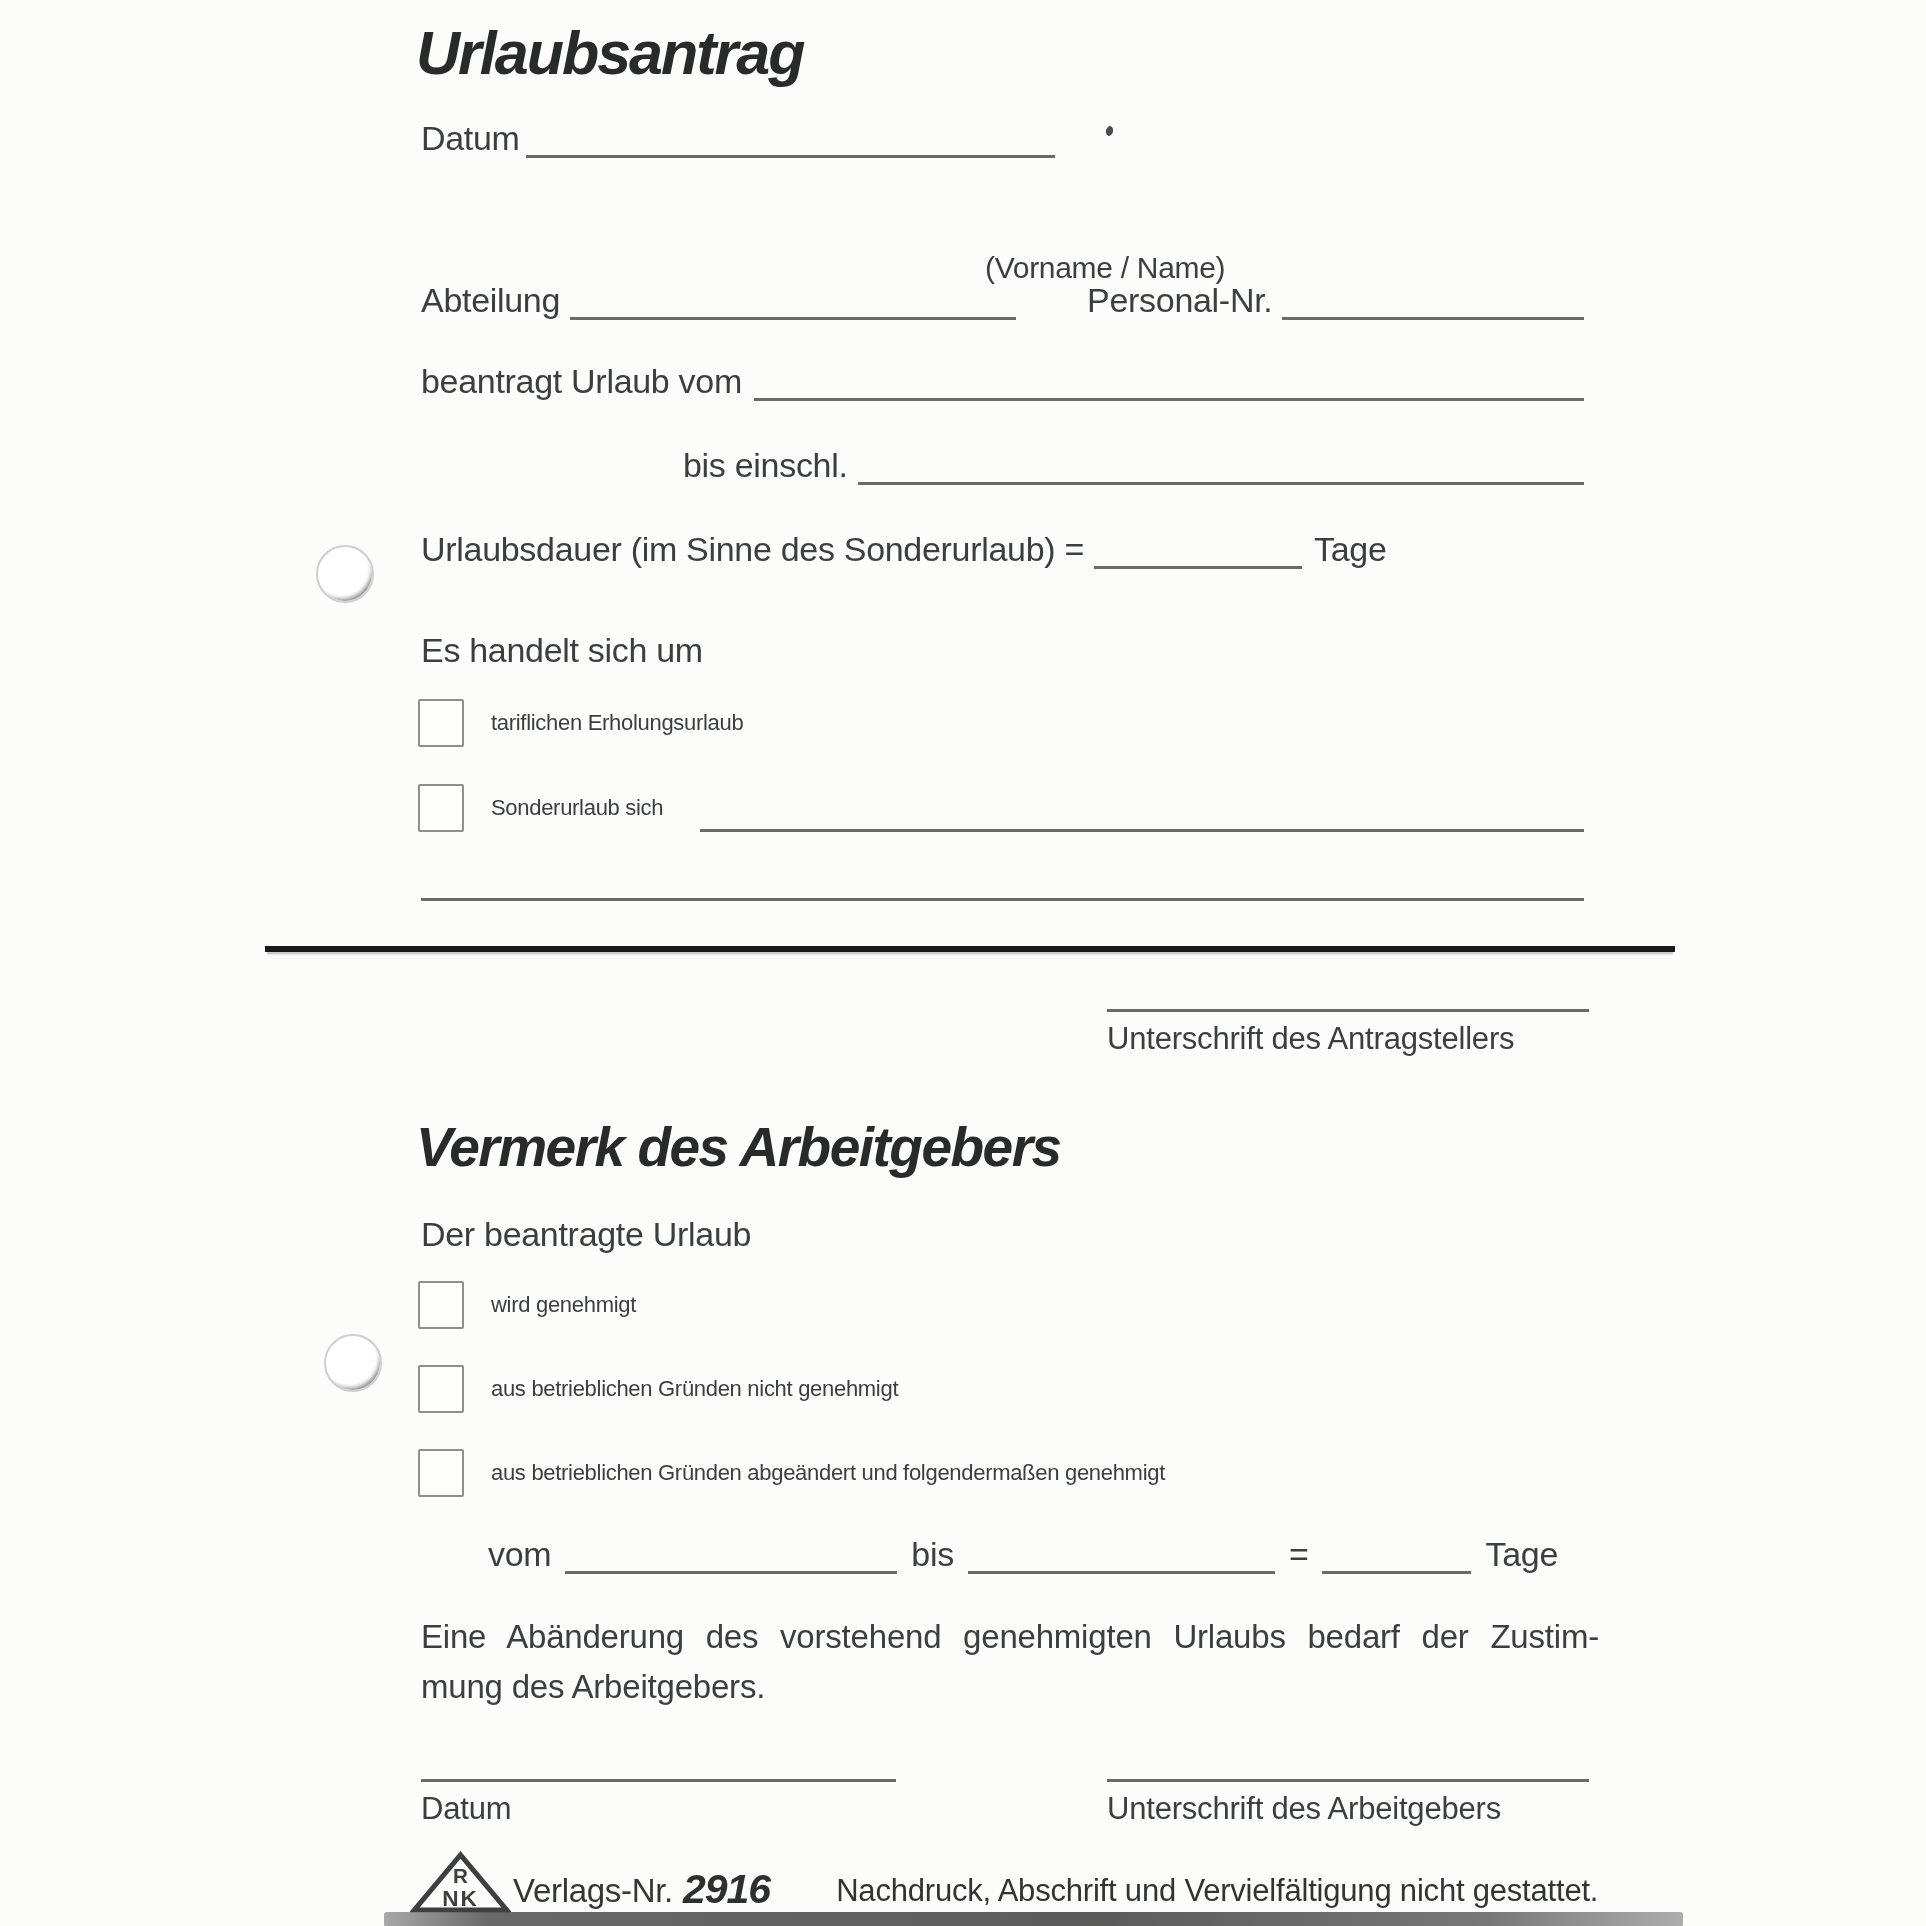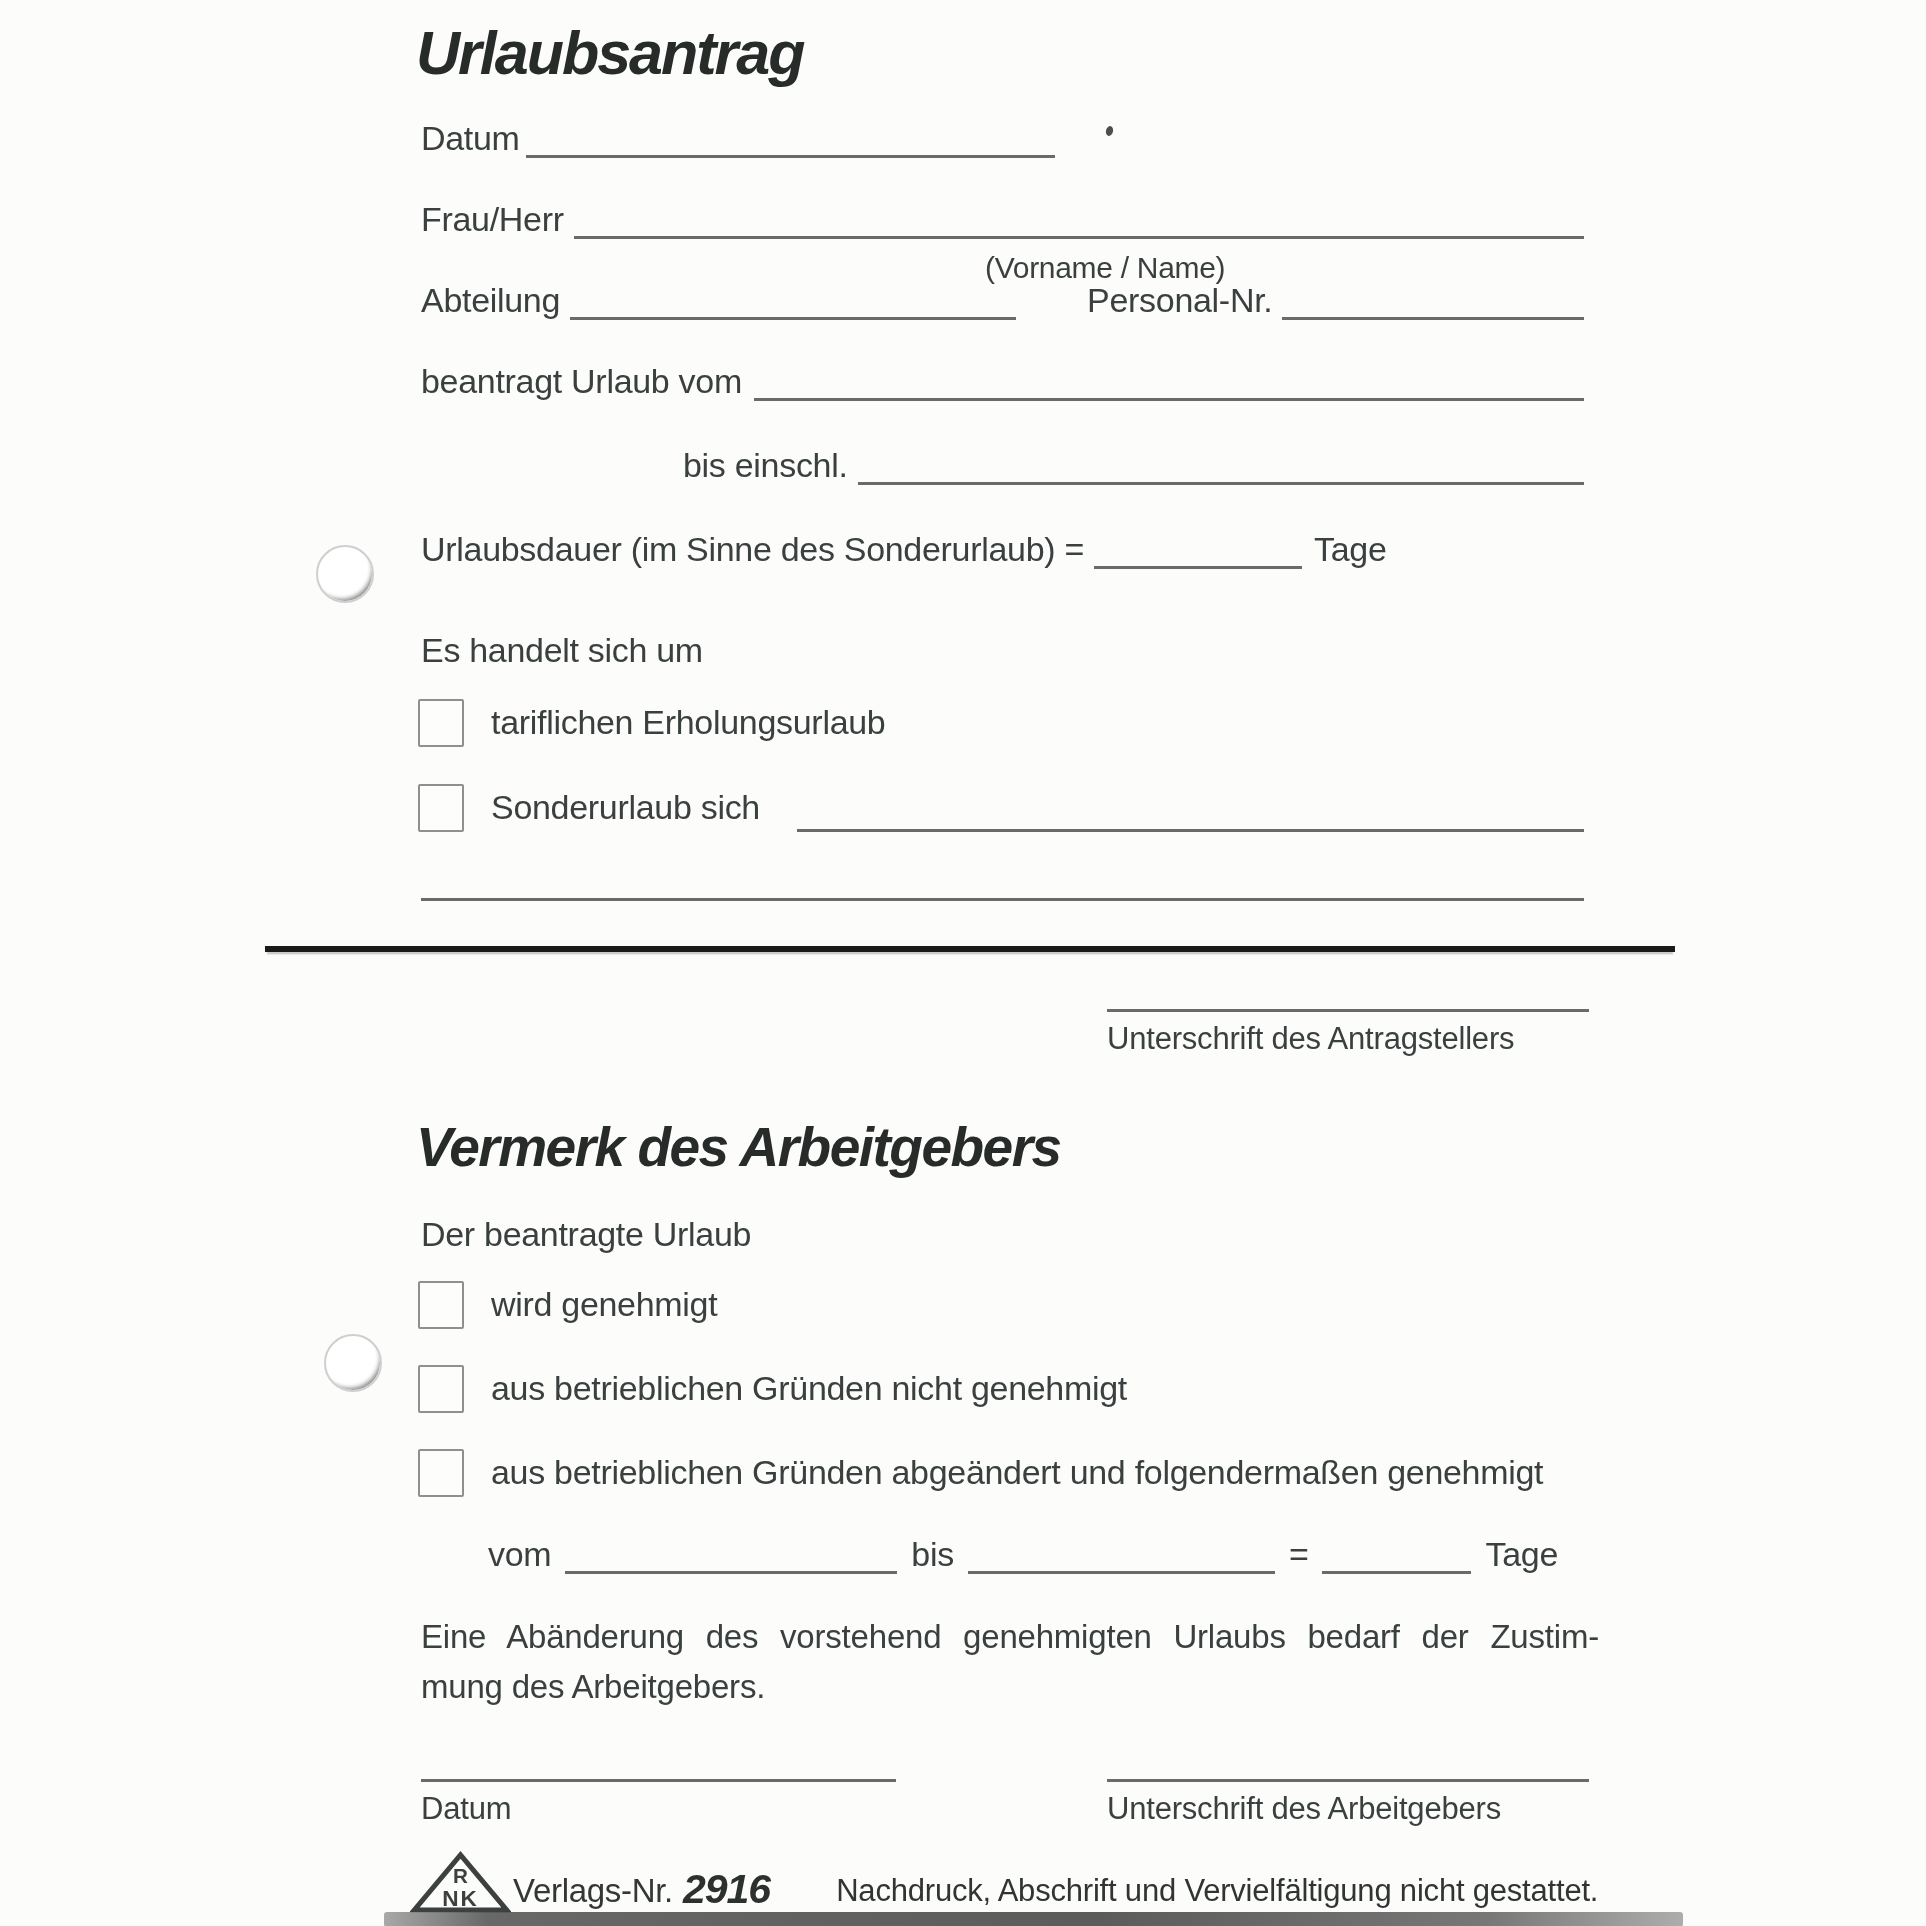"Frau/Herr" div.row { html: <div> <span>Frau/Herr</span> <span></span> </div> -> none }
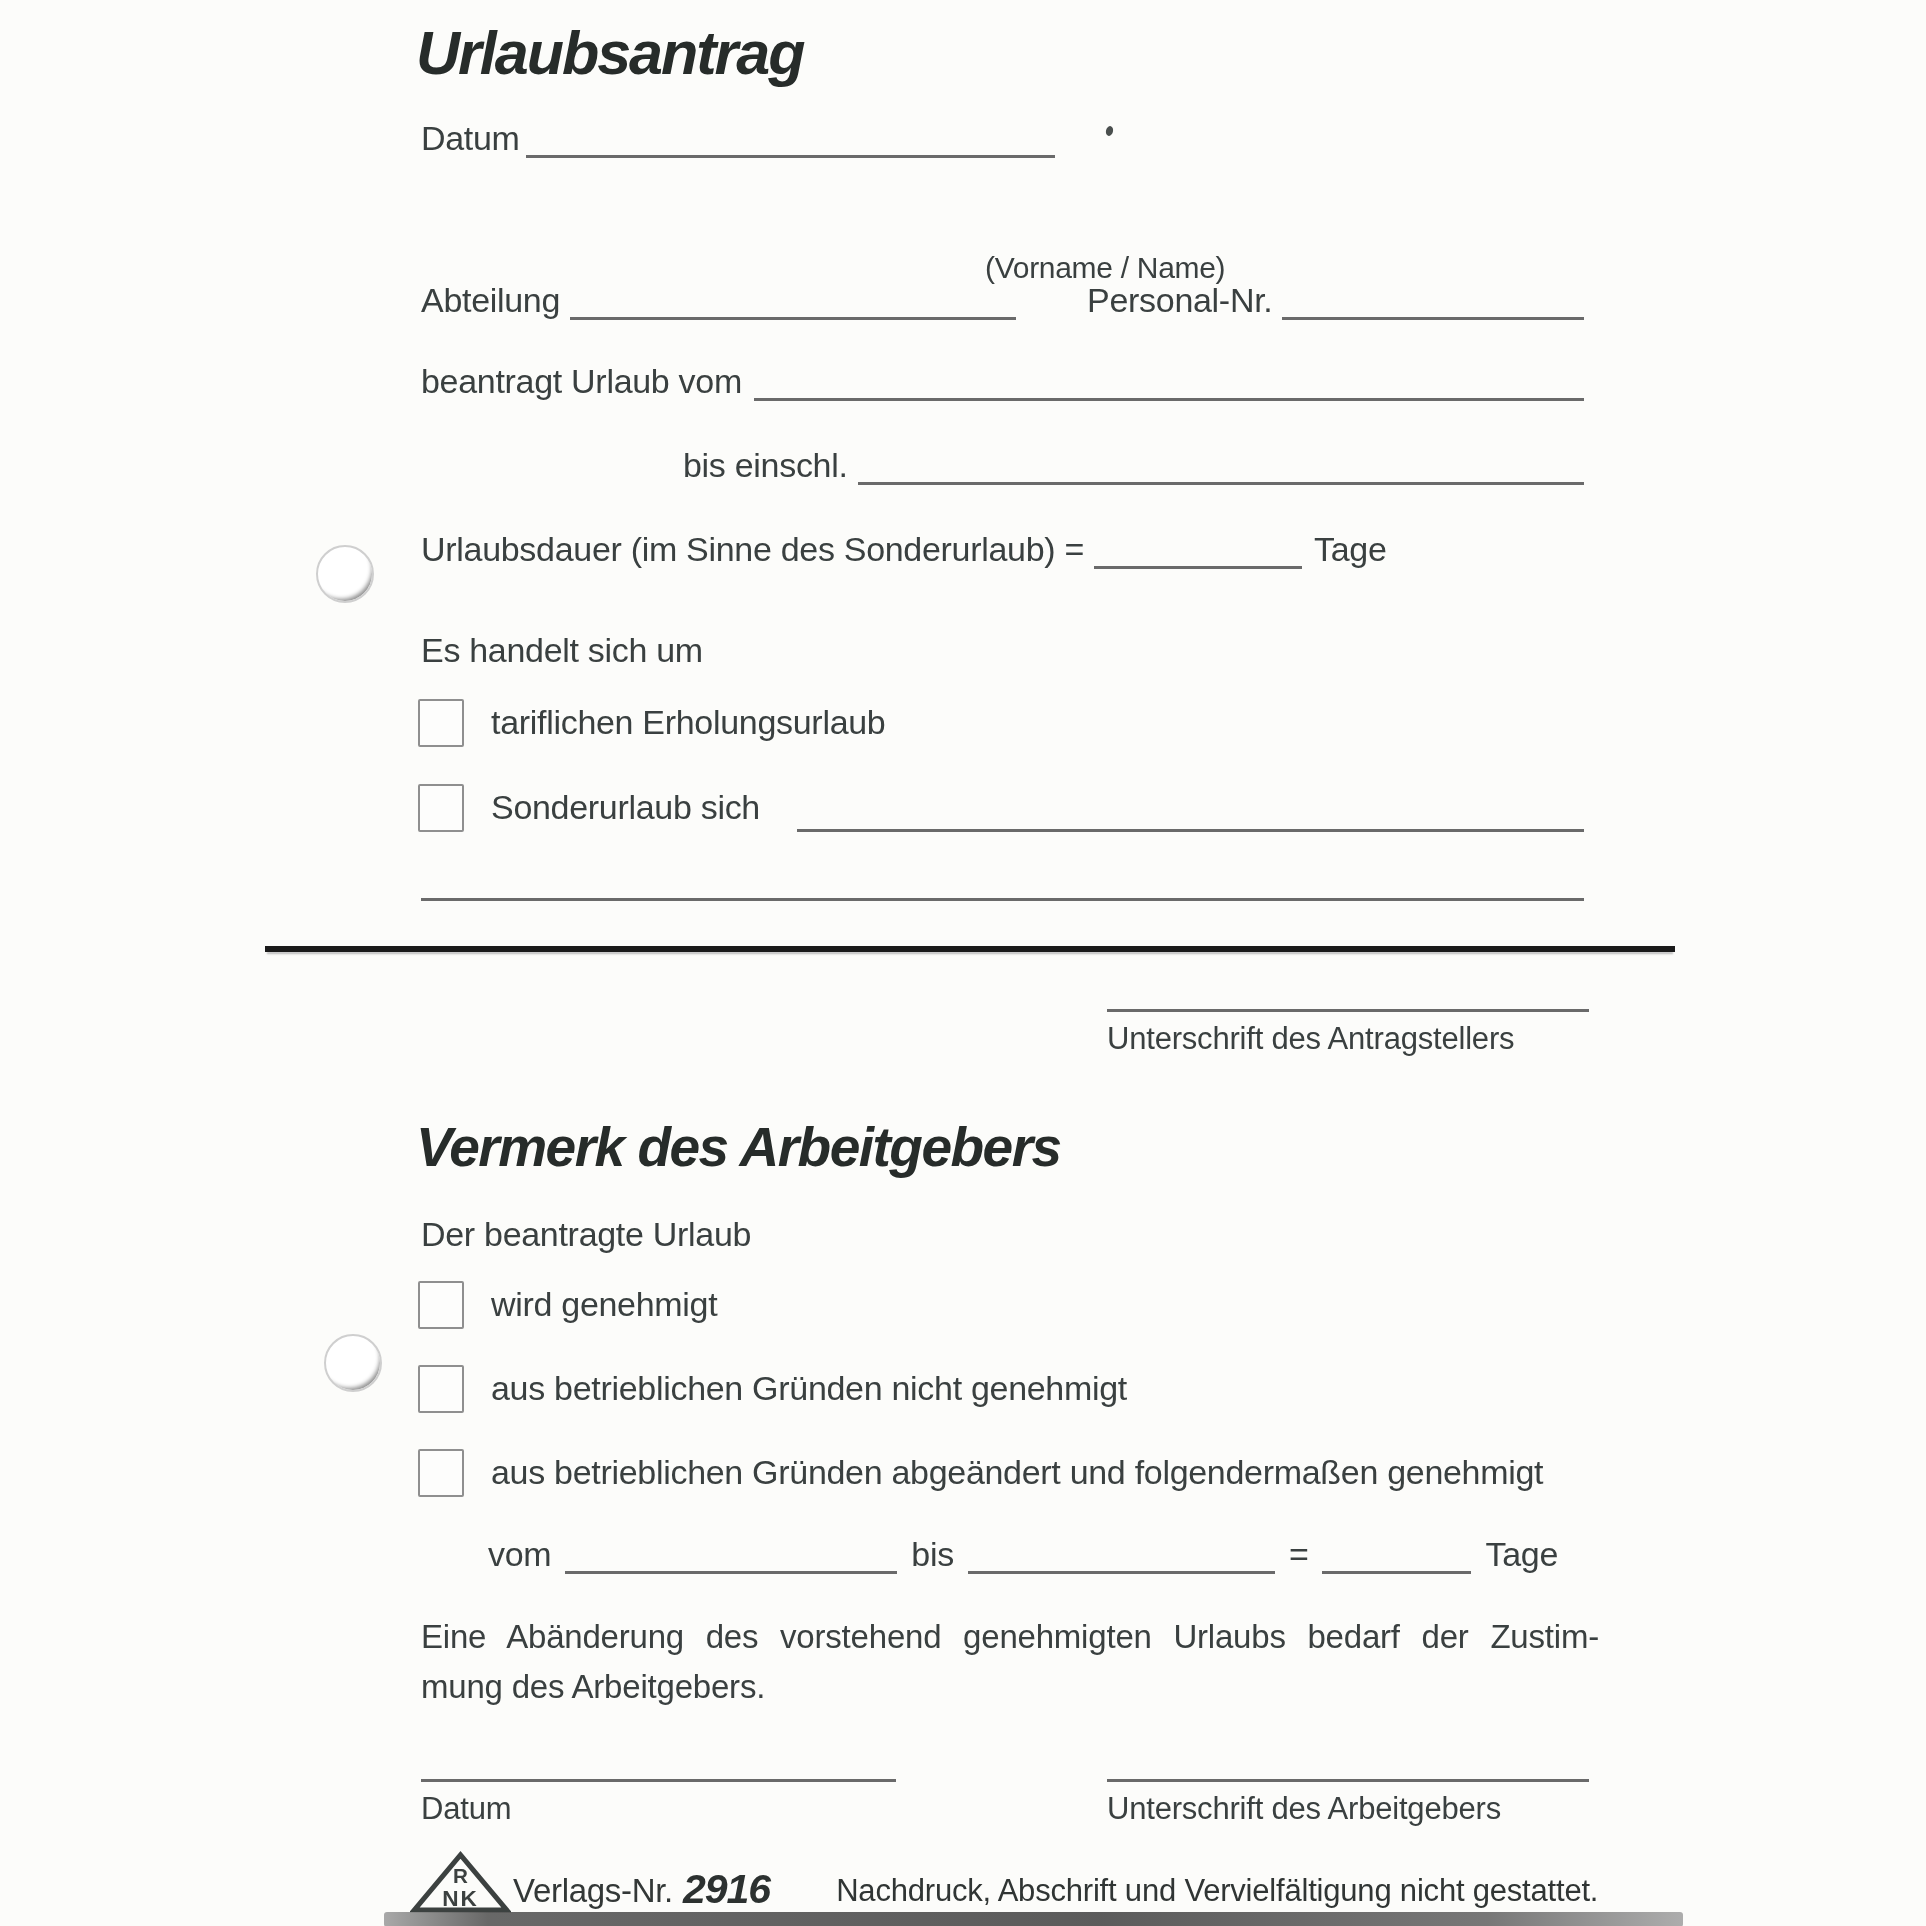"tariflichen Erholungsurlaub" .cbrow { font-size: 34px -> 22px }
